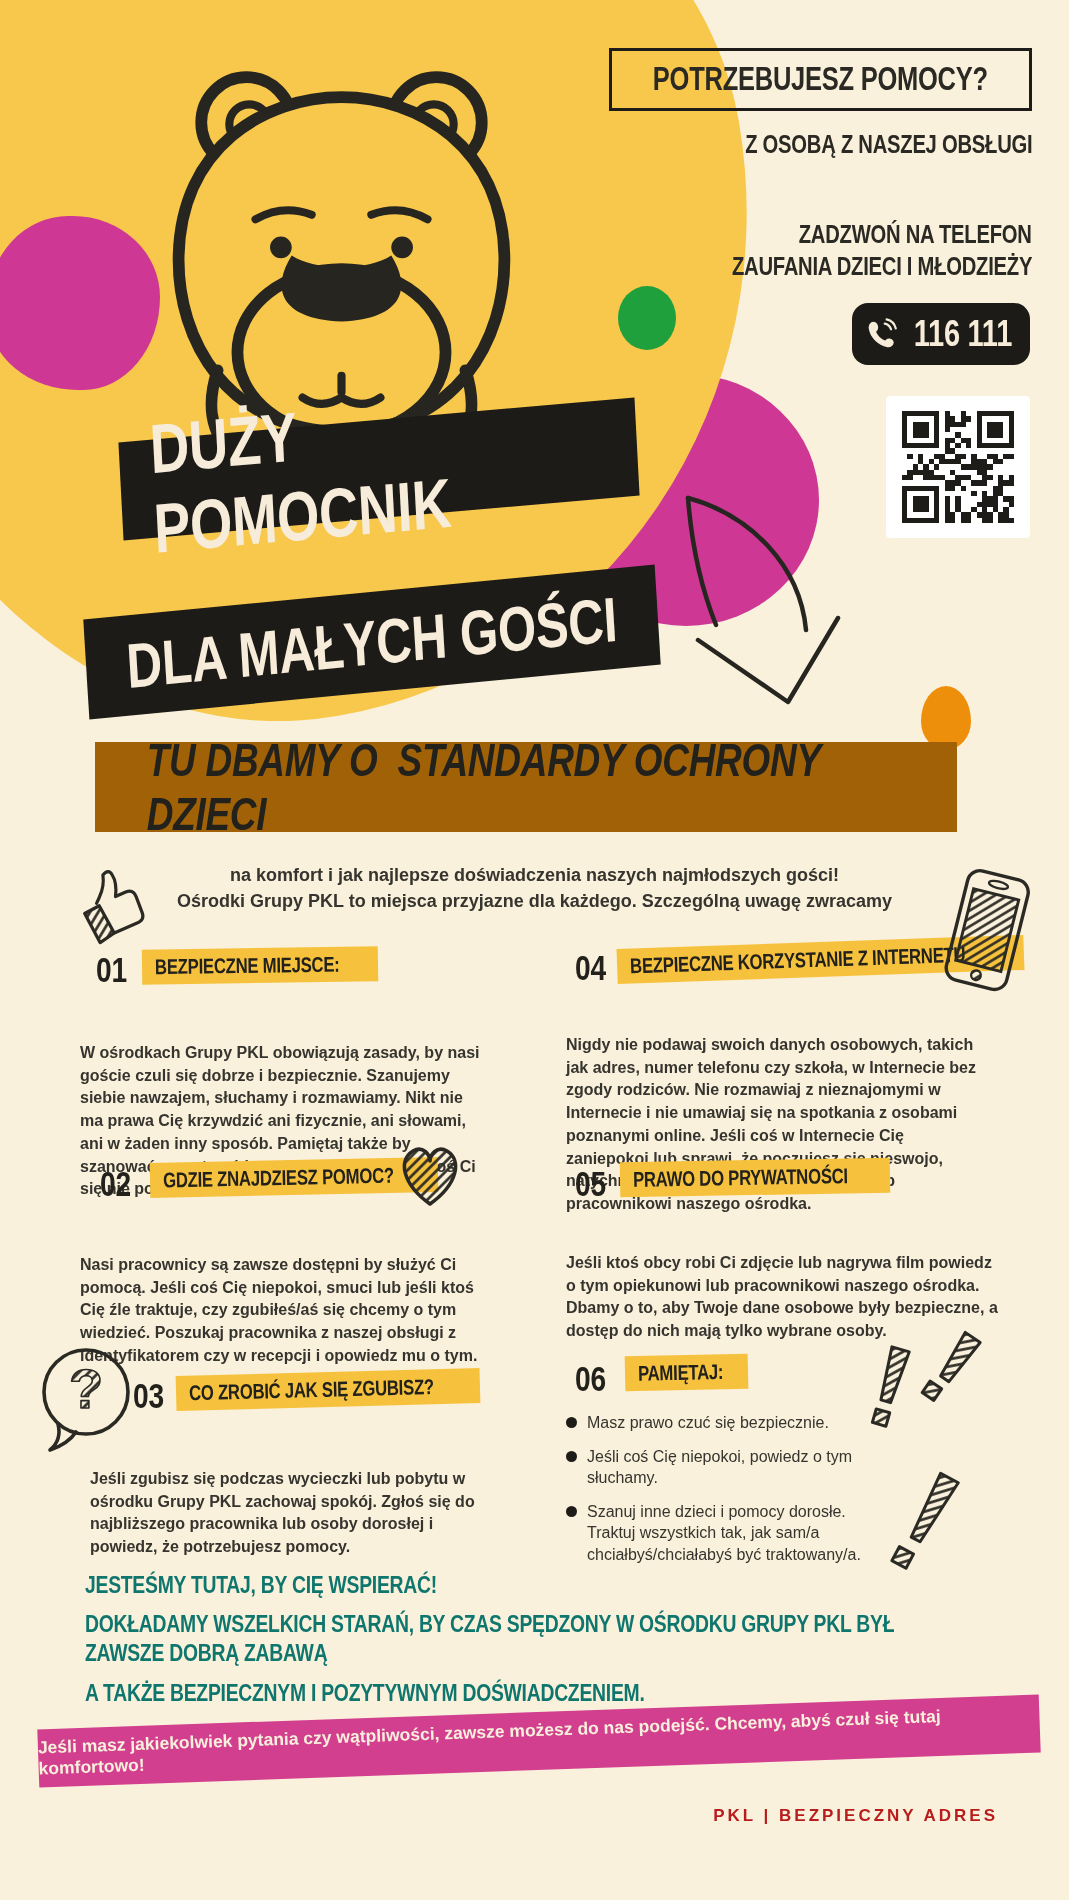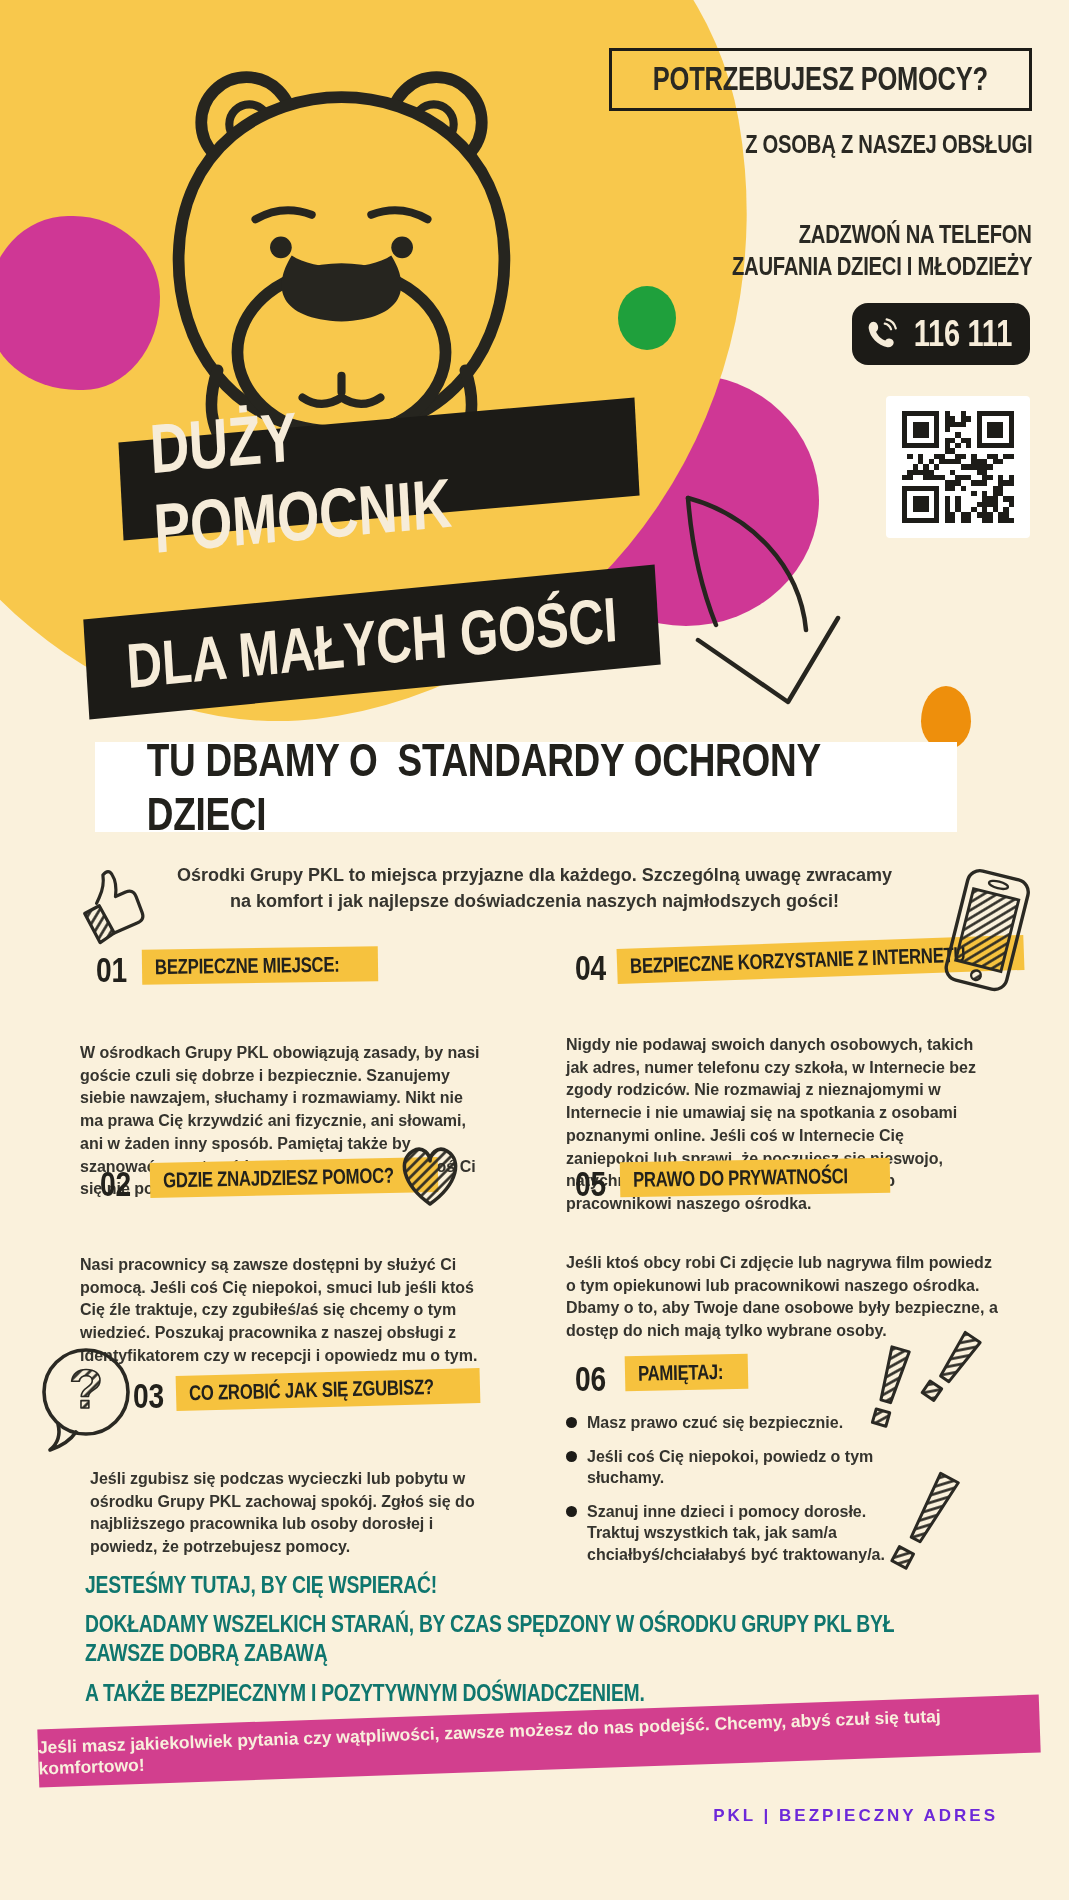"TU DBAMY O STANDARDY OCHRONY" .mid-banner { background: #ffffff -> #a16207; font-style: none -> italic }
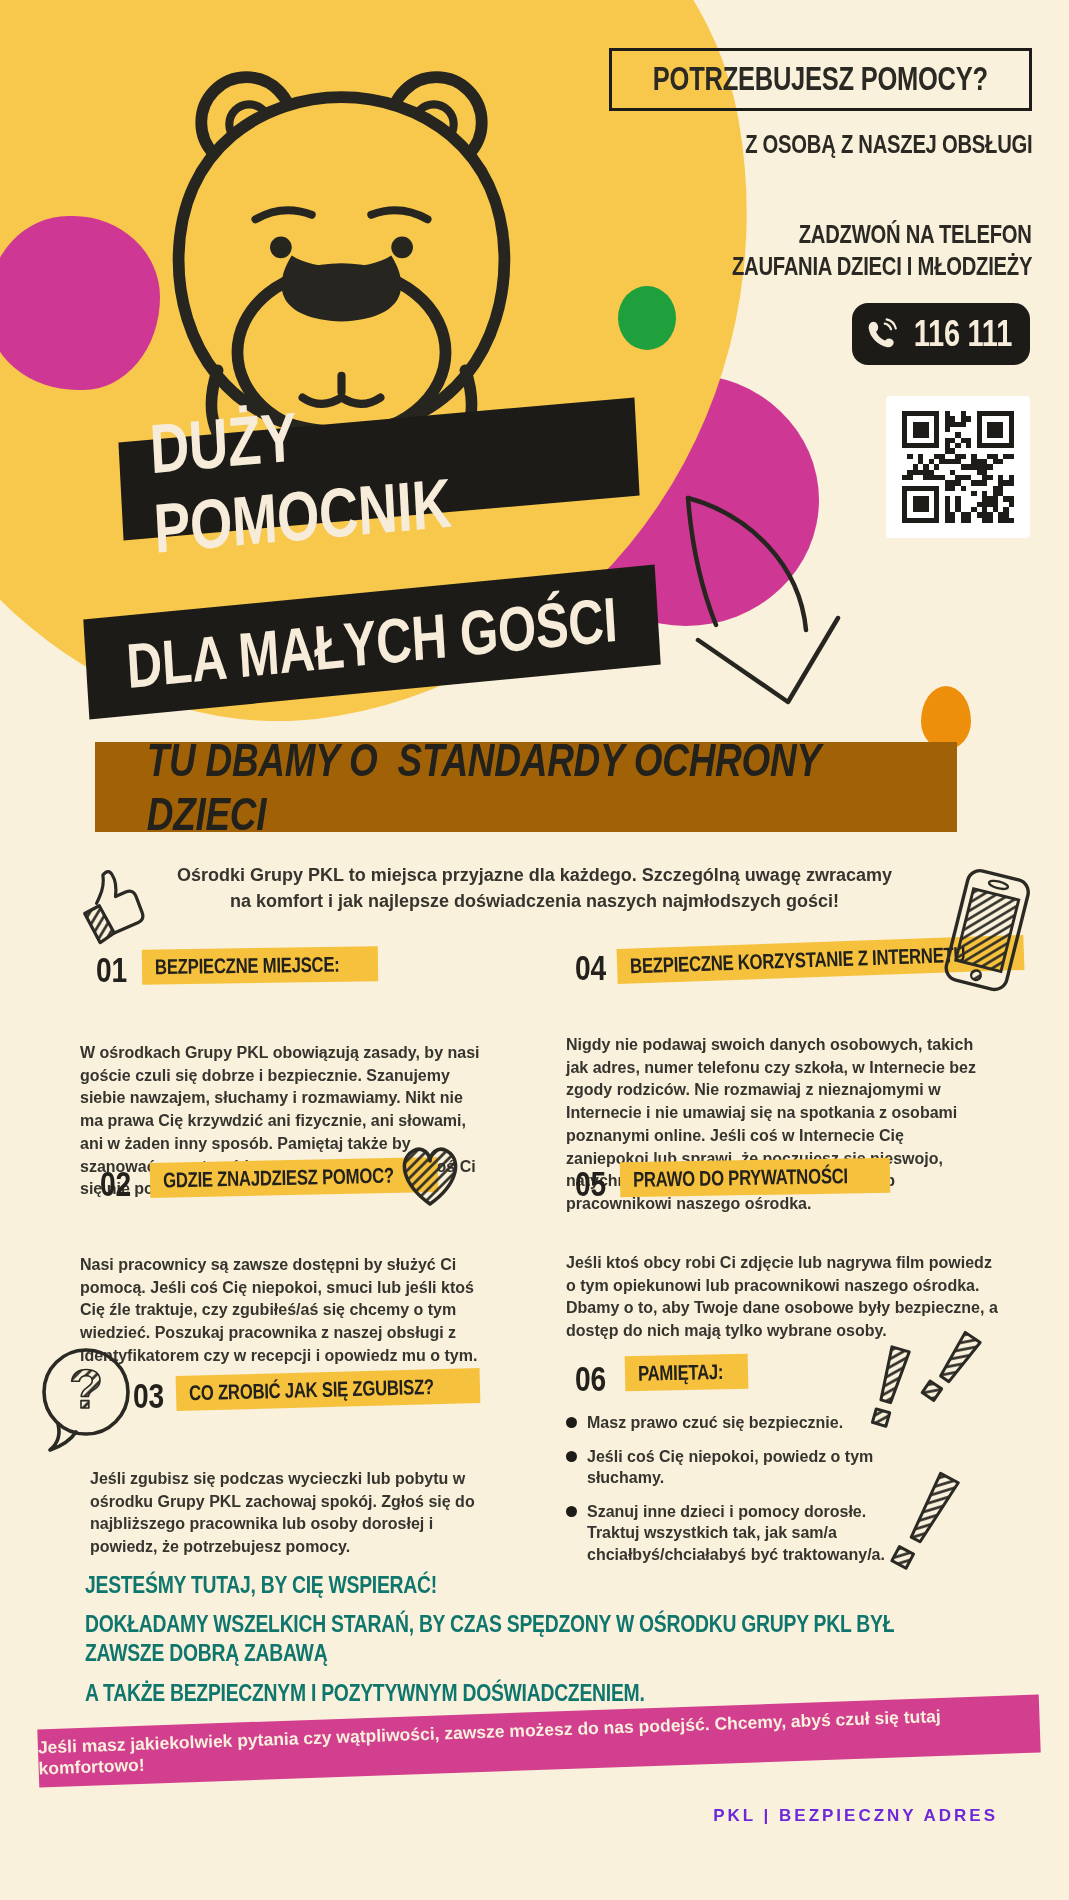"Ośrodki Grupy PKL to miejsca" div { order: before "na komfort i jak najlepsze" -> after "na komfort i jak najlepsze" }
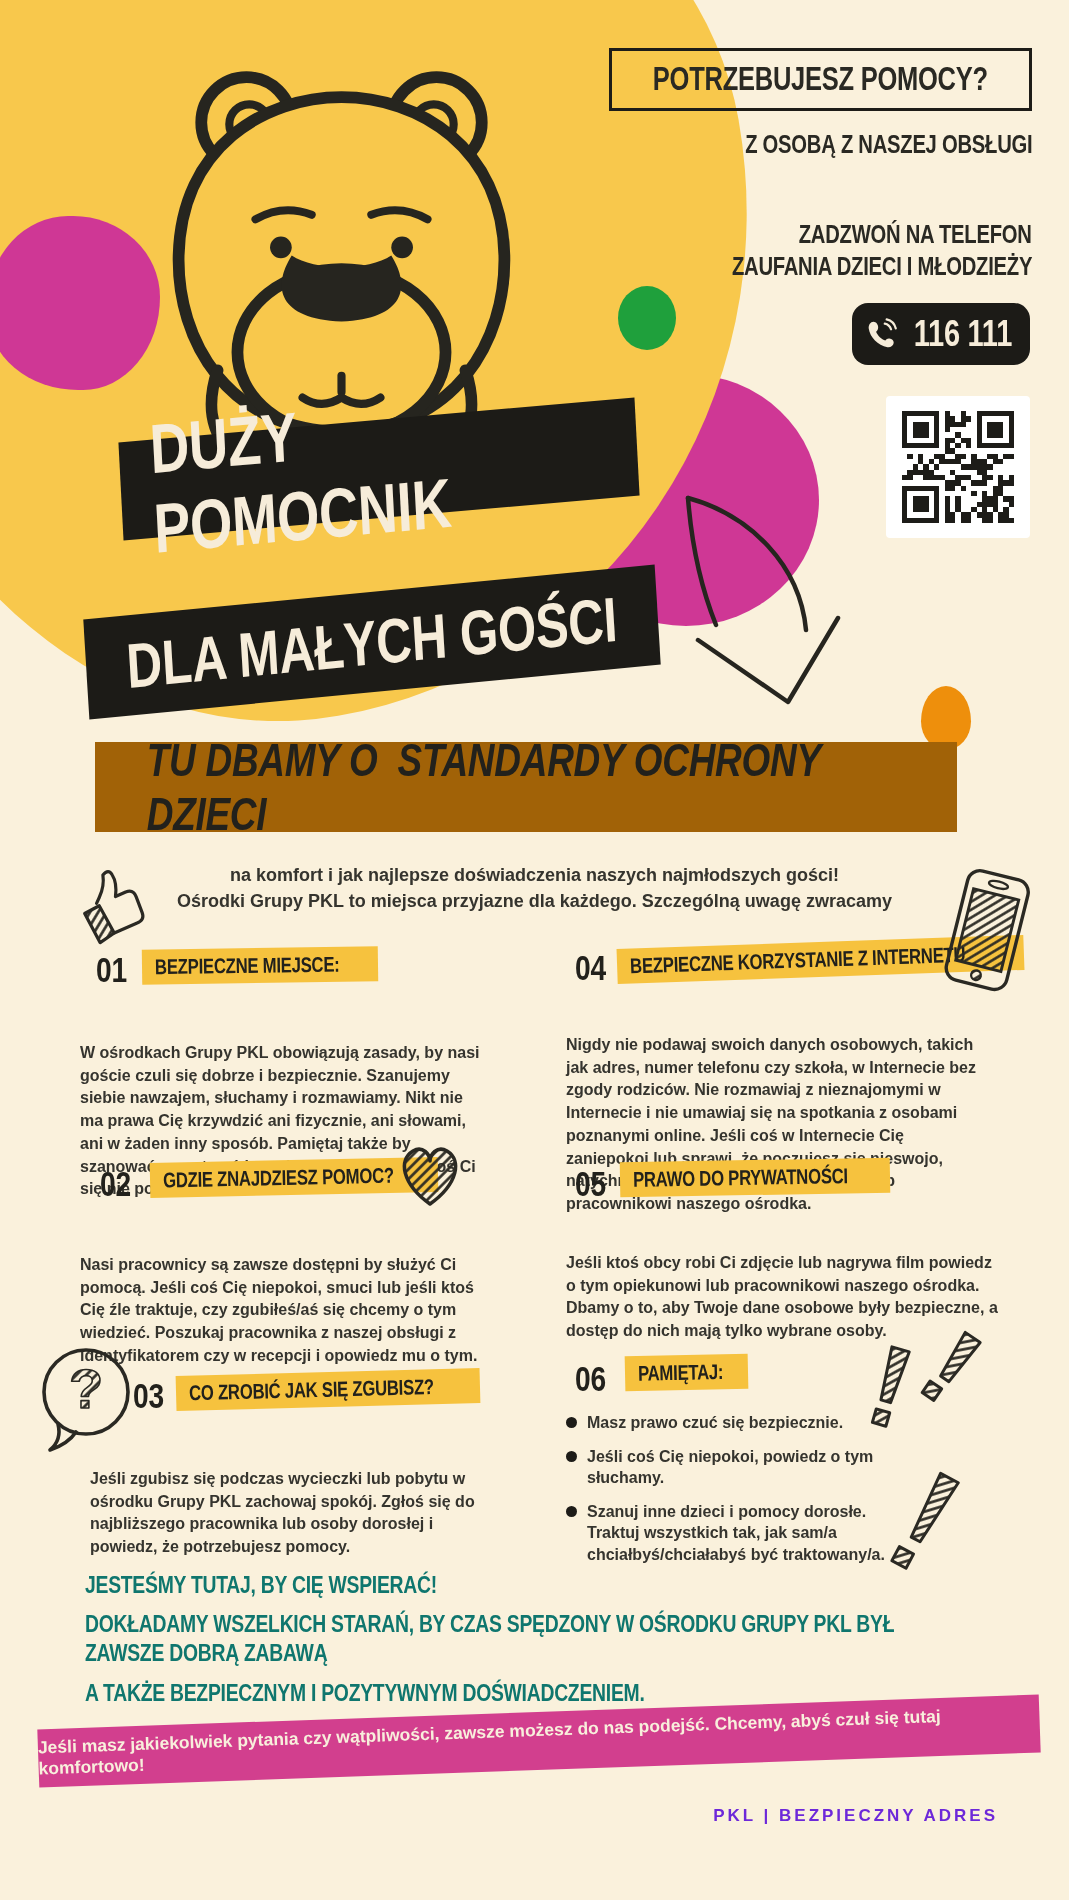"Masz prawo czuć się bezpiecznie." .bullet-row { font-weight: bold -> normal }
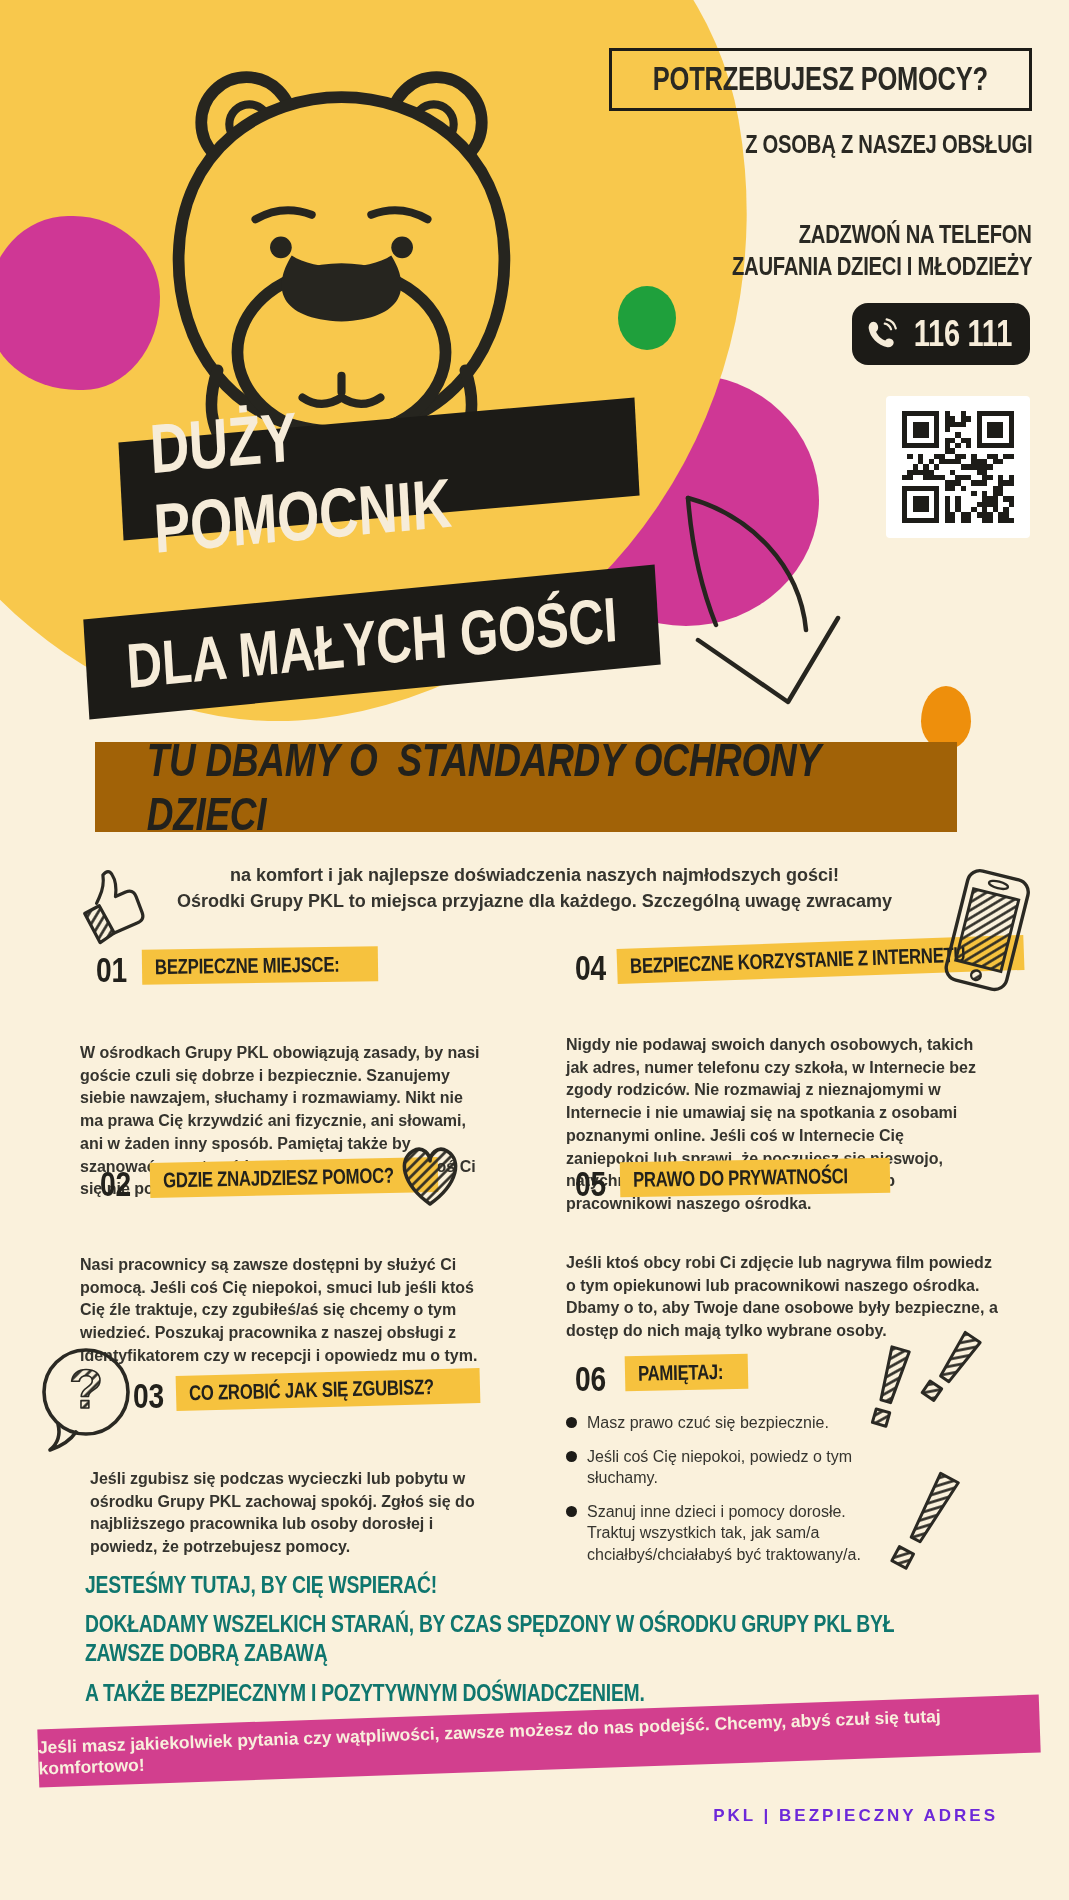"PKL | BEZPIECZNY ADRES" .footer { color: #6d28d9 -> #b91c1c }
